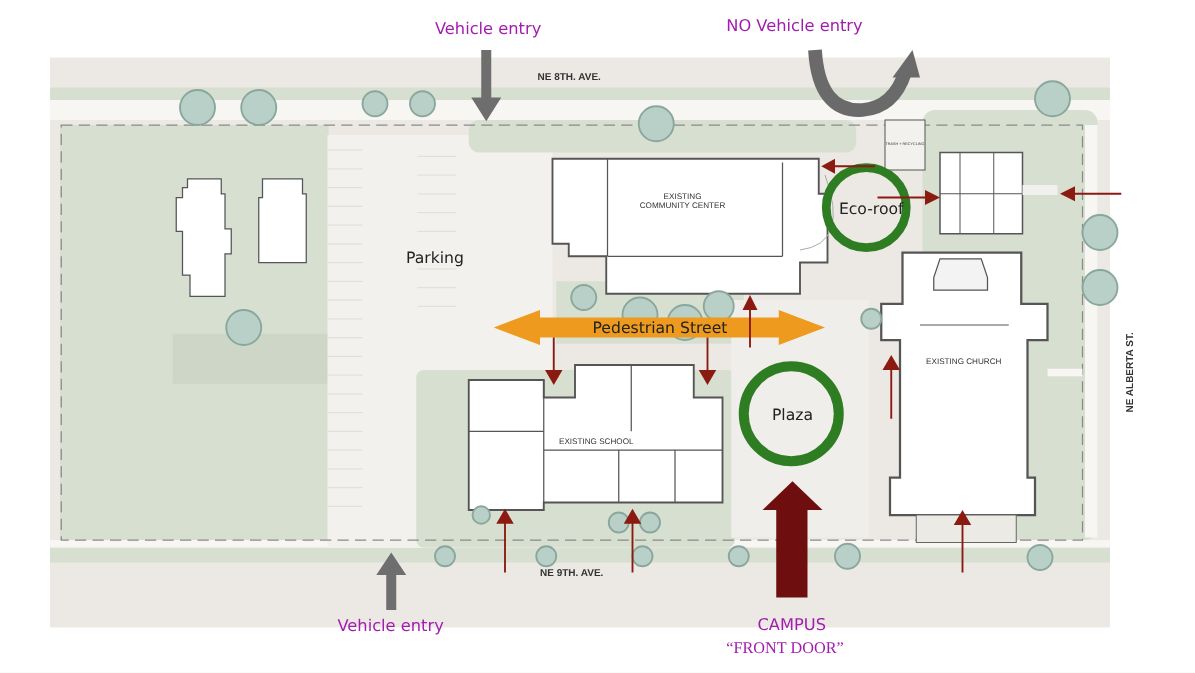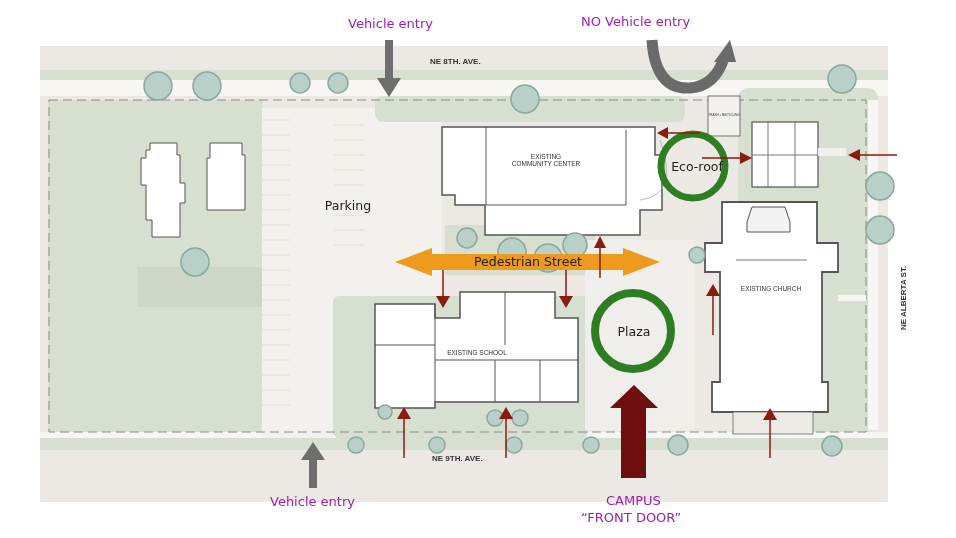"“FRONT DOOR”" div.callout { font-family: none -> Liberation Serif, serif }
